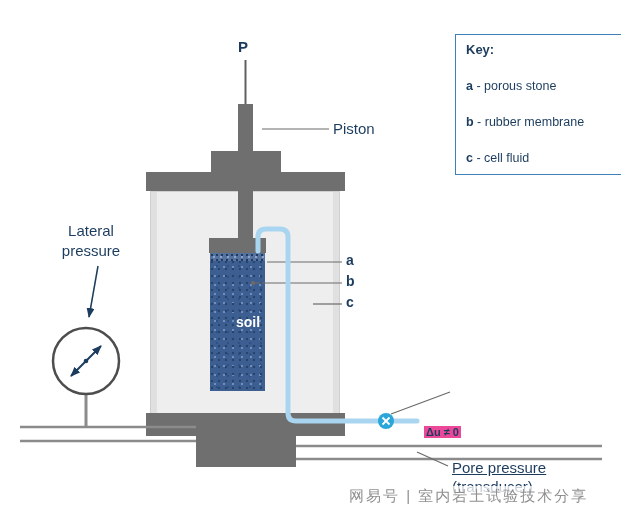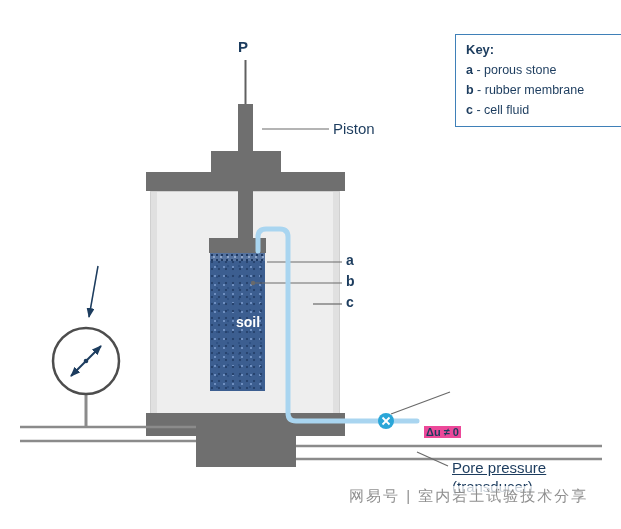"a - porous stone" .key-item { margin-top: 6px -> 22px }
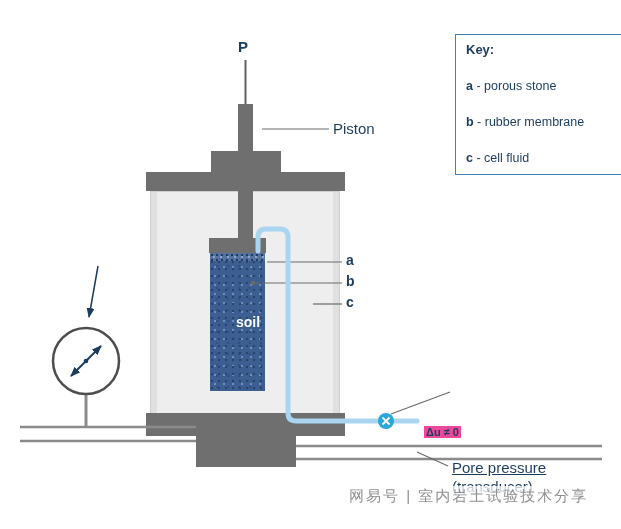"Lateral" div.lateral { html: none -> <div> <div>Lateral</div> <div>pressure</div> </div> }
